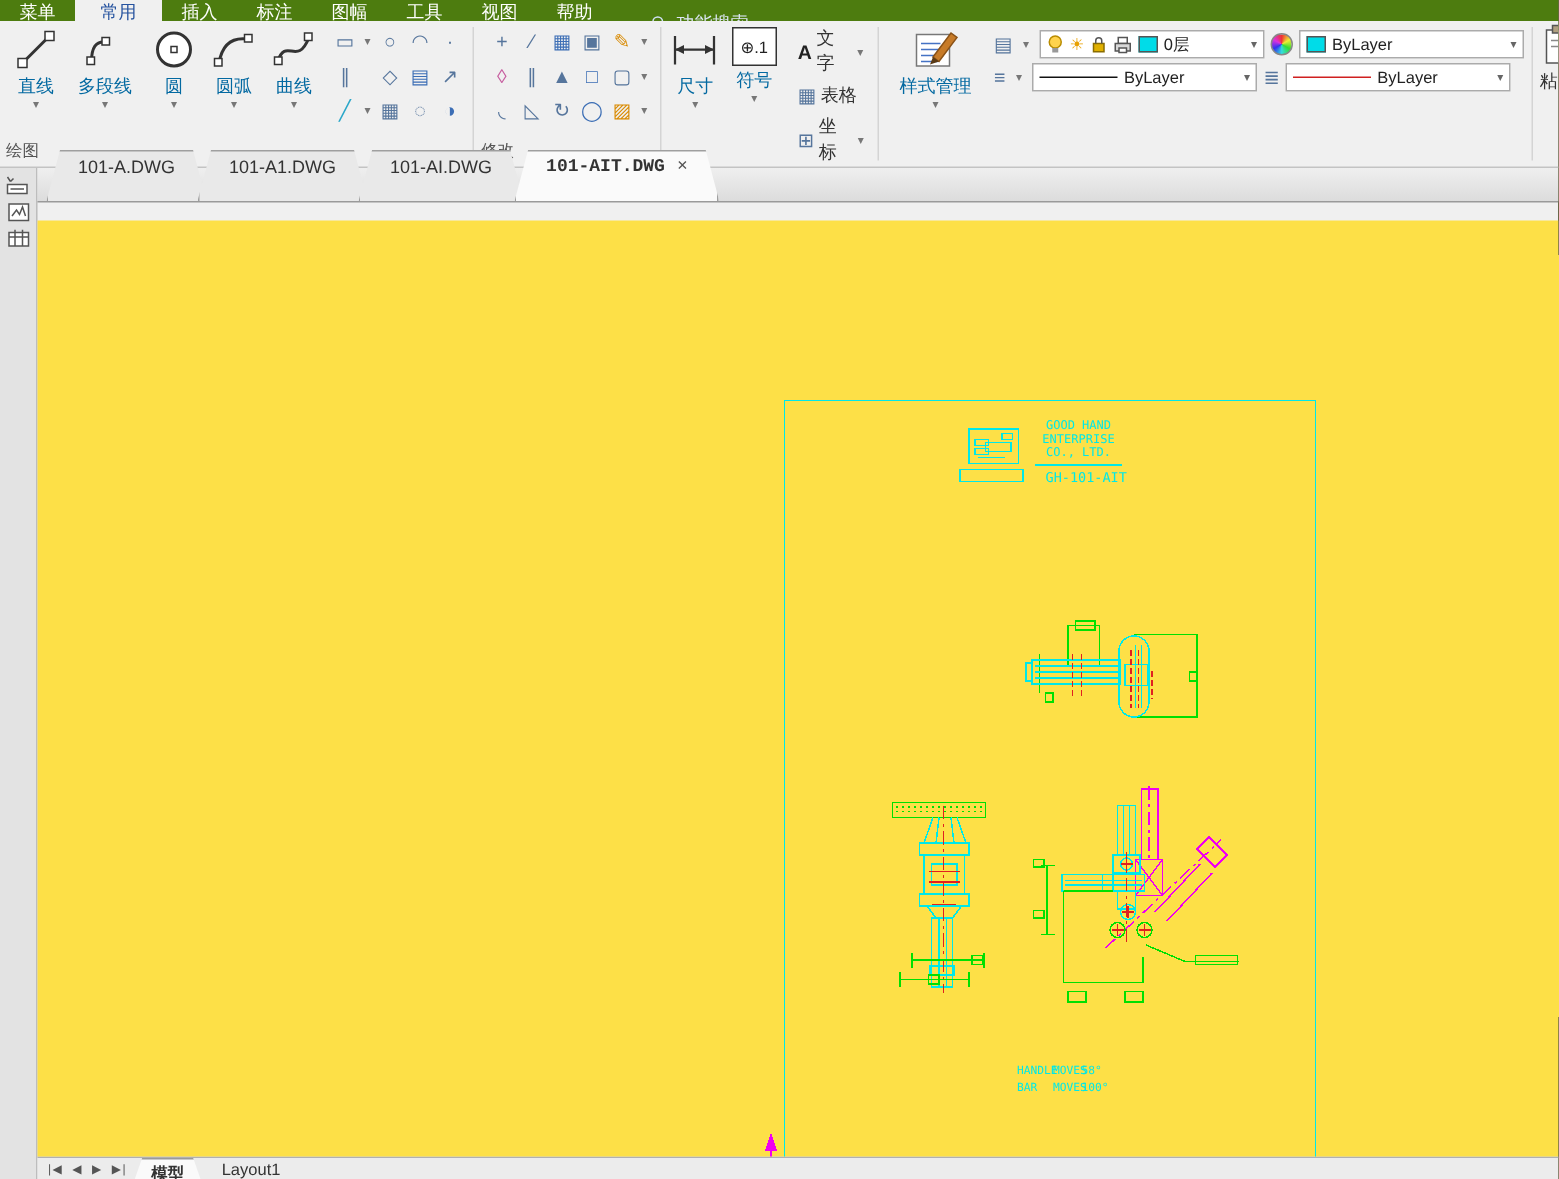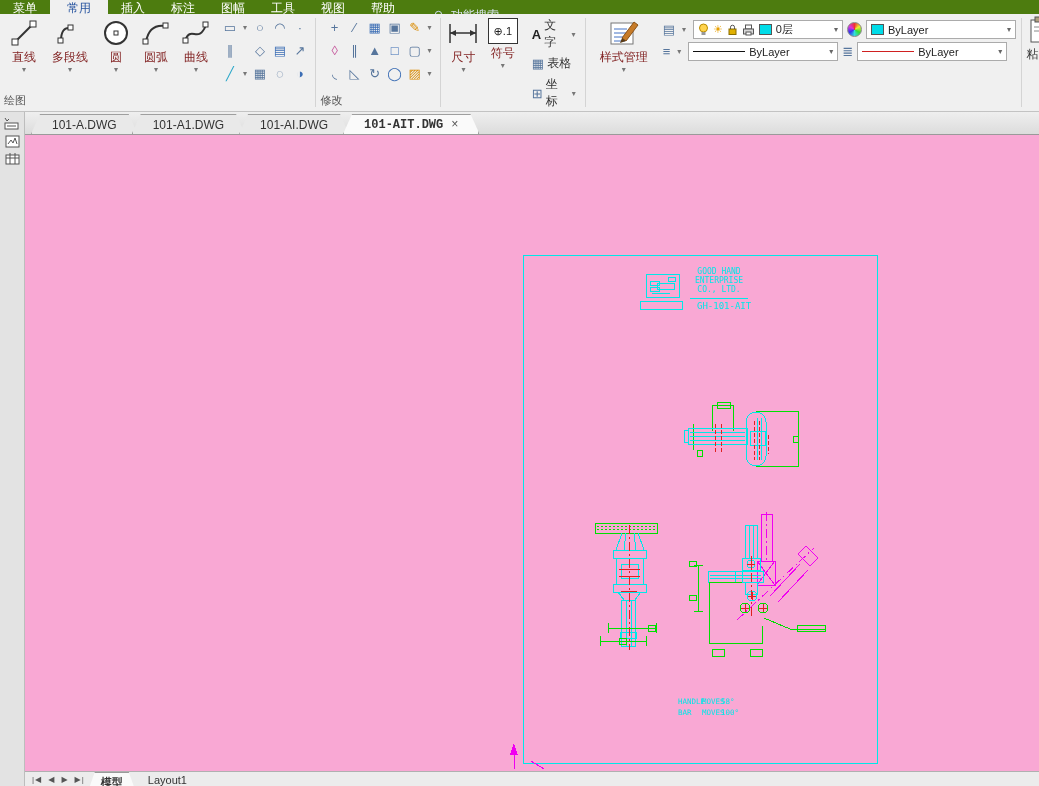"直线" .bigbtn .blabel { color: #7f1d1d -> #0369a1 }
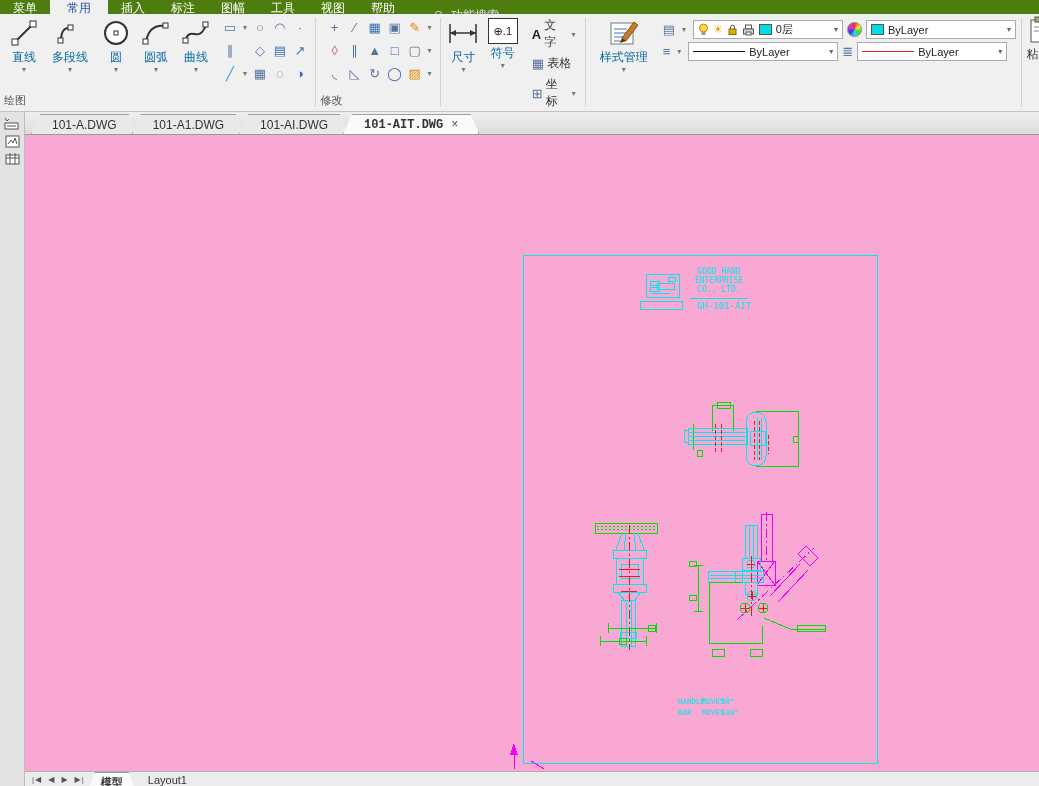"101-A.DWG" .dtab { height: 20px -> 34px }
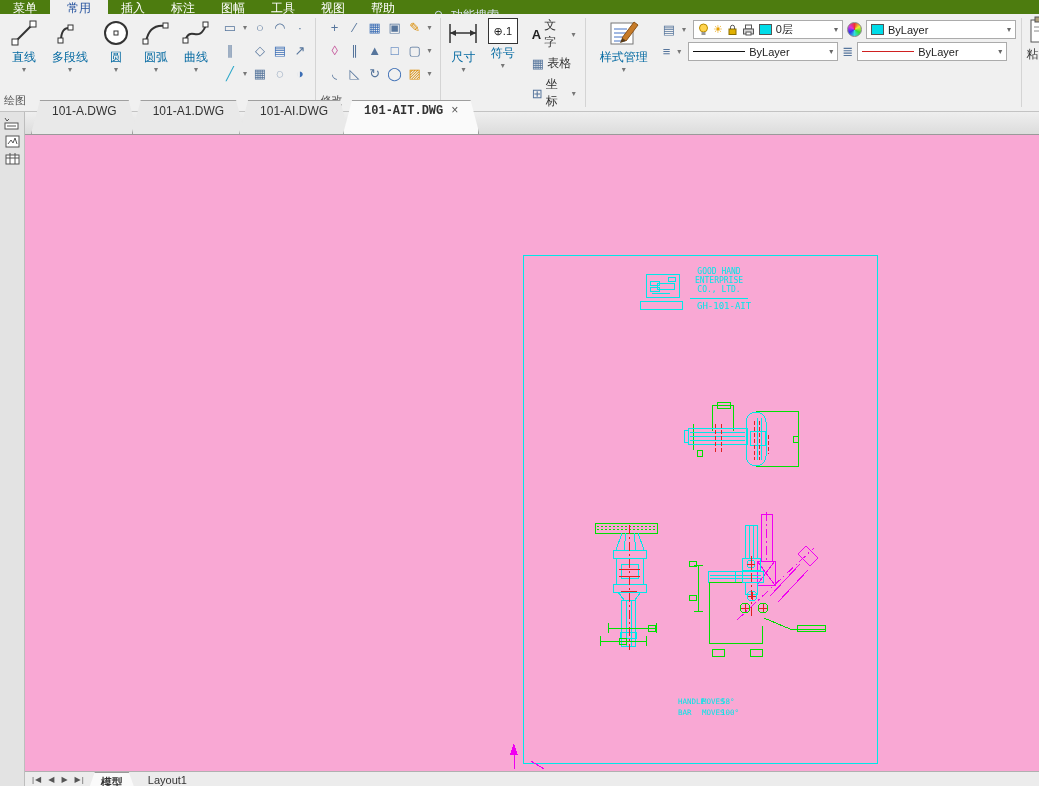"GOOD HAND" .canvas { background: #f9a8d4 -> #fde047; margin-top: none -> 12px }
